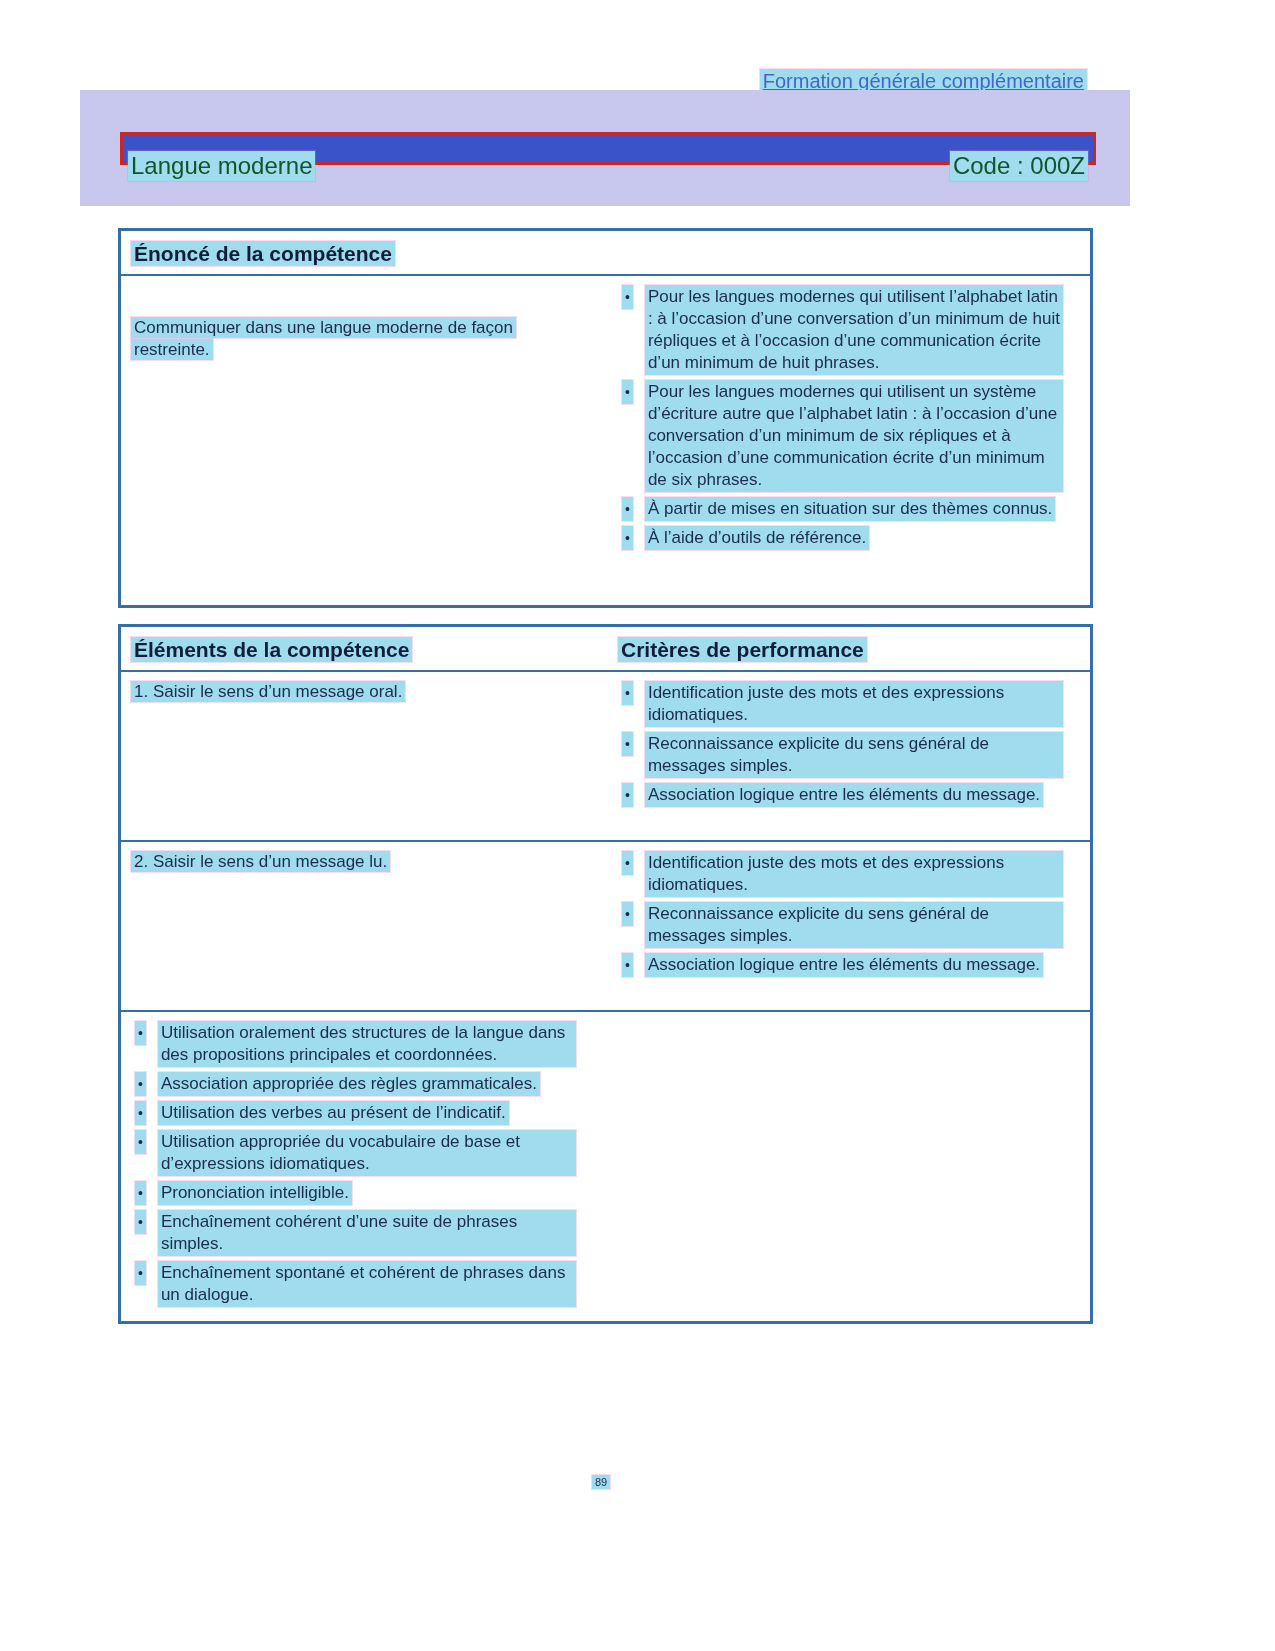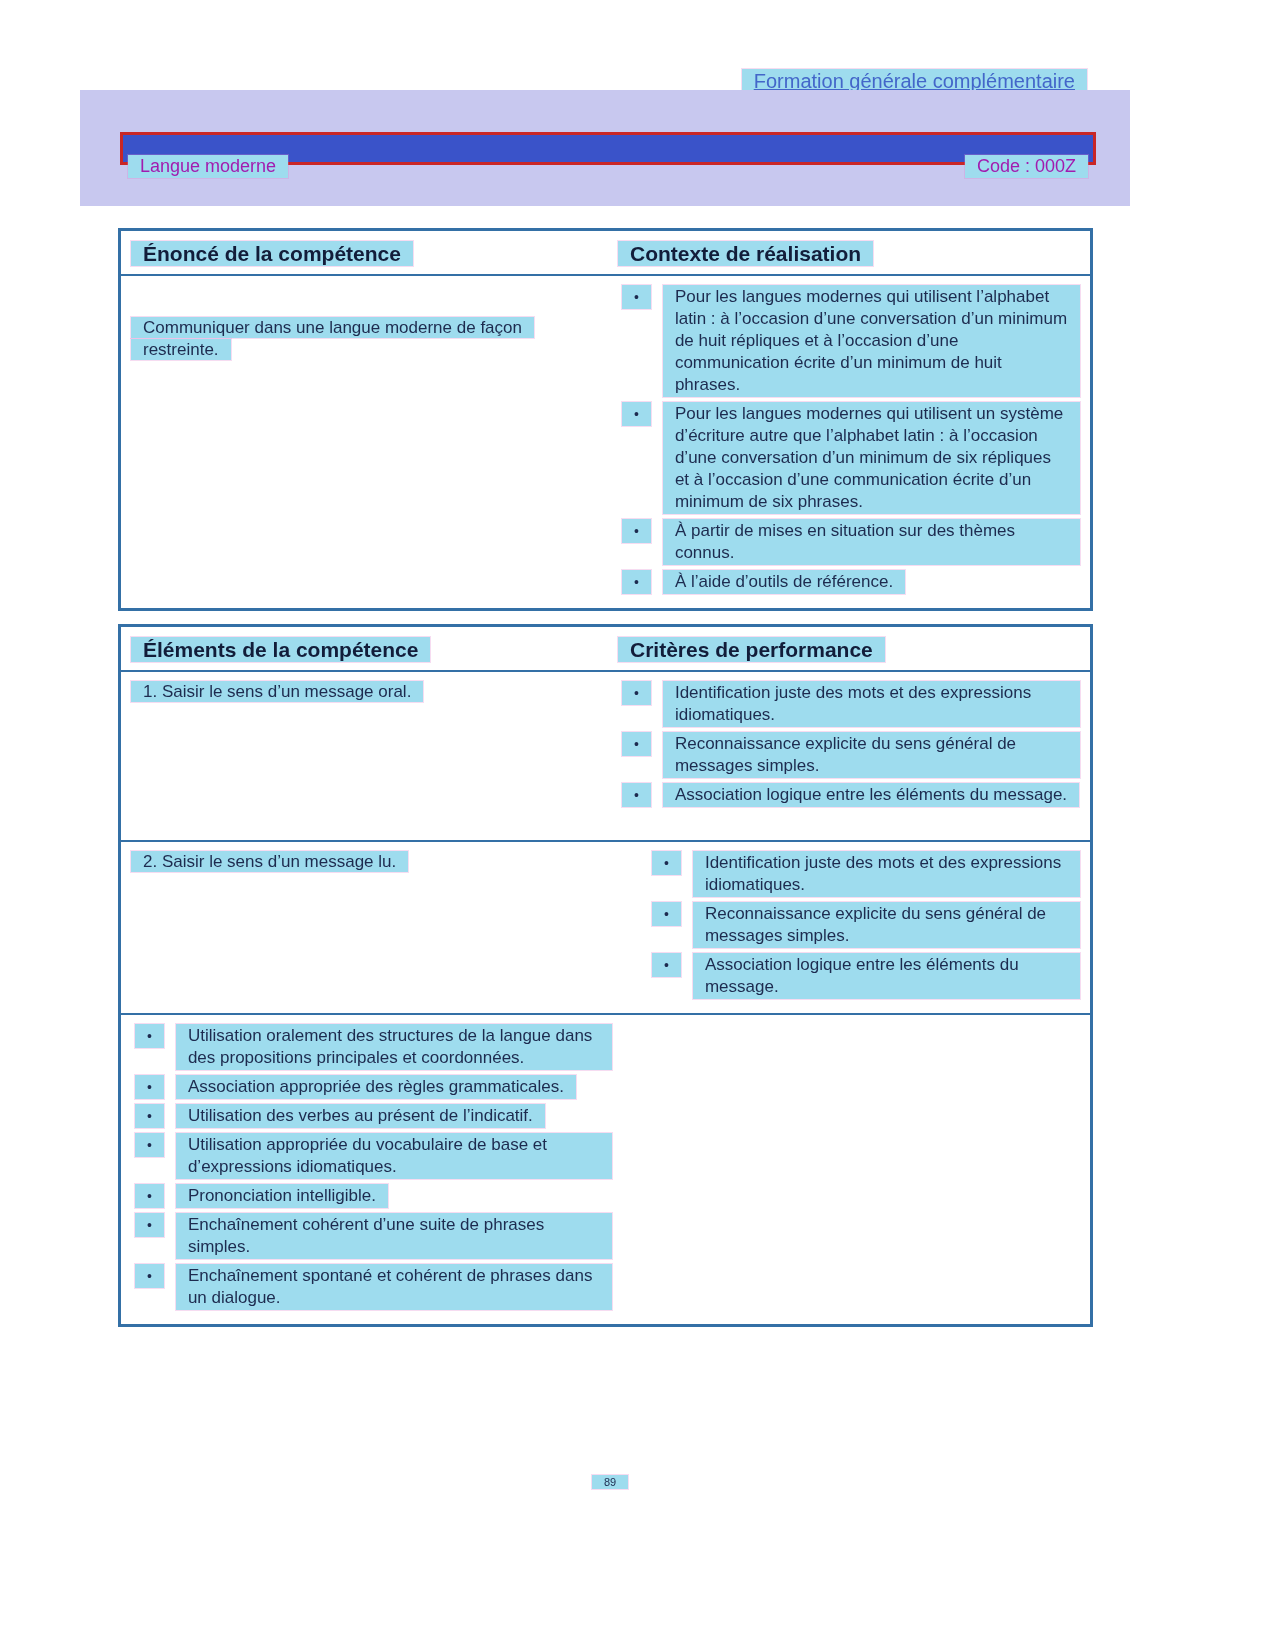"Formation générale complémentaire" .hl { padding: 1px 12px -> 1px 3px }
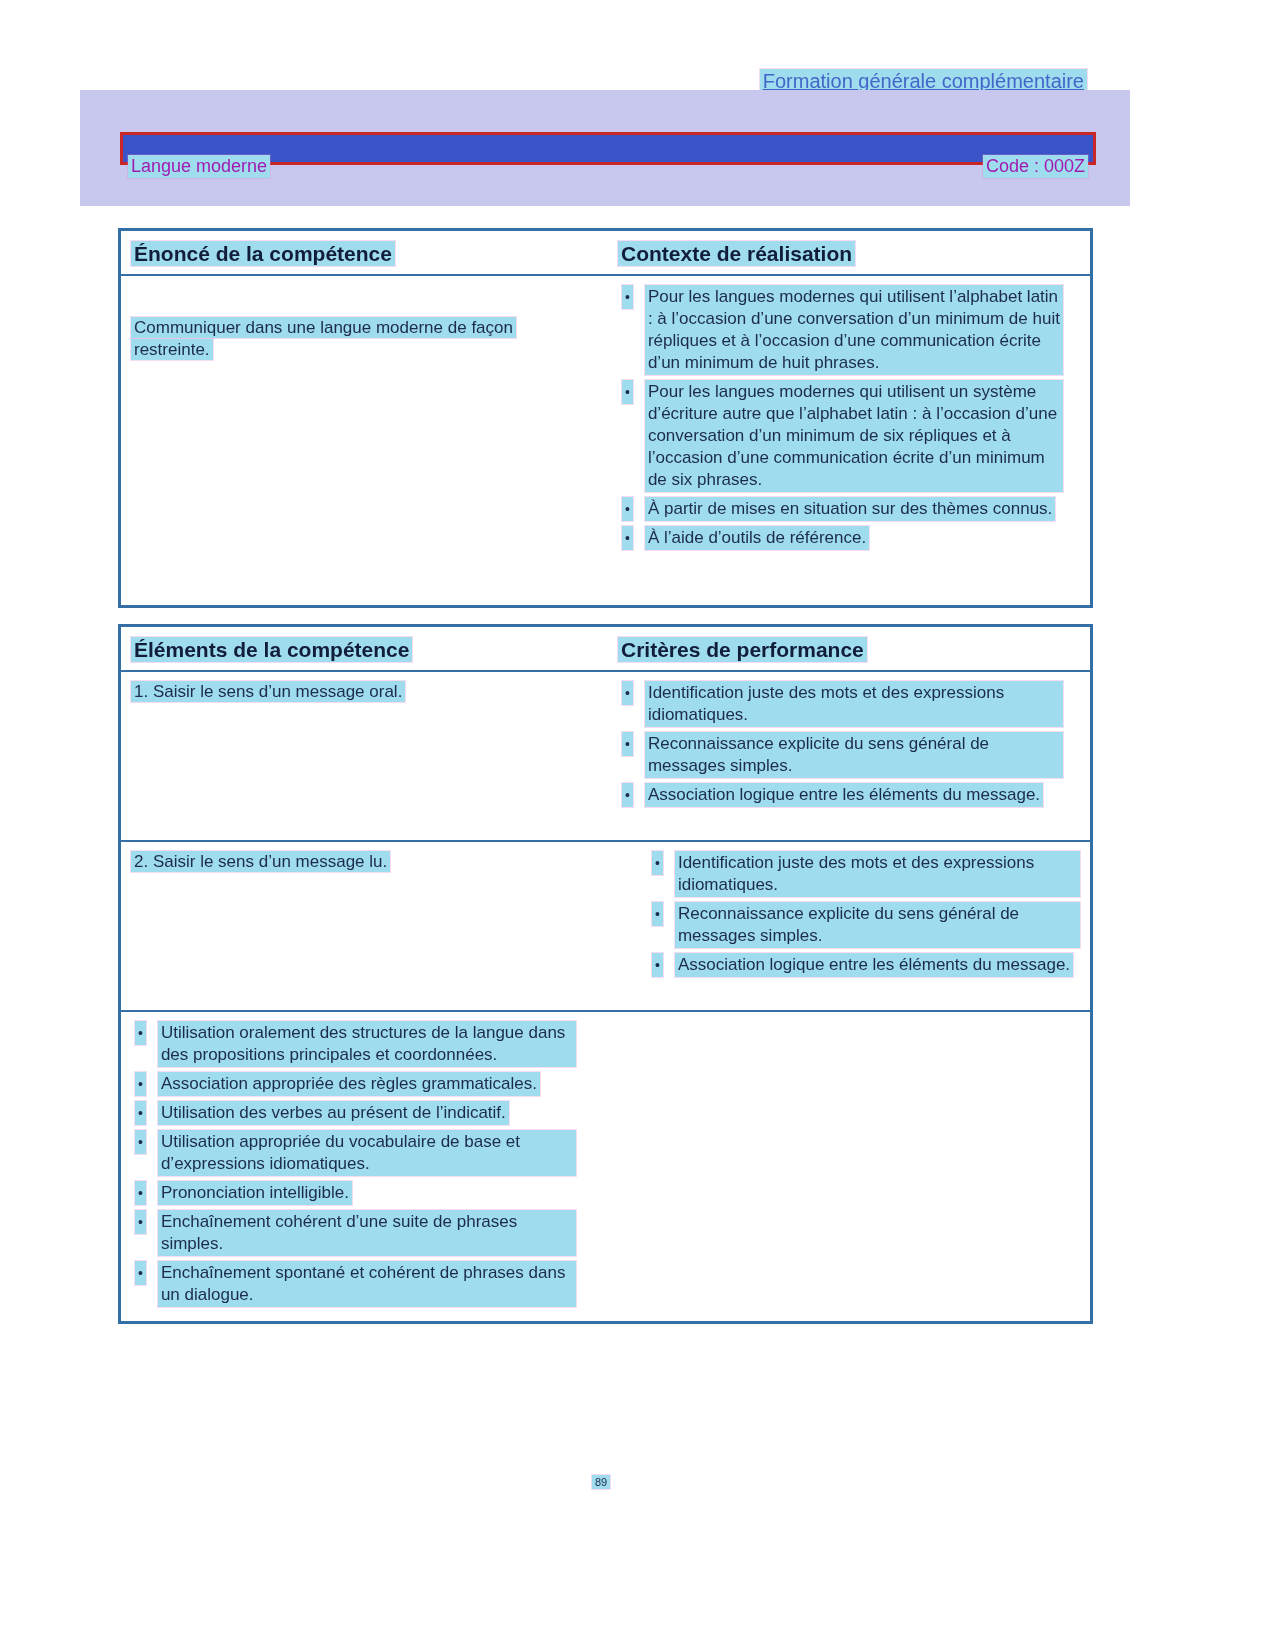"Langue moderne" .title-bar .hl { color: #a21caf -> #14532d; font-size: 18px -> 24px }
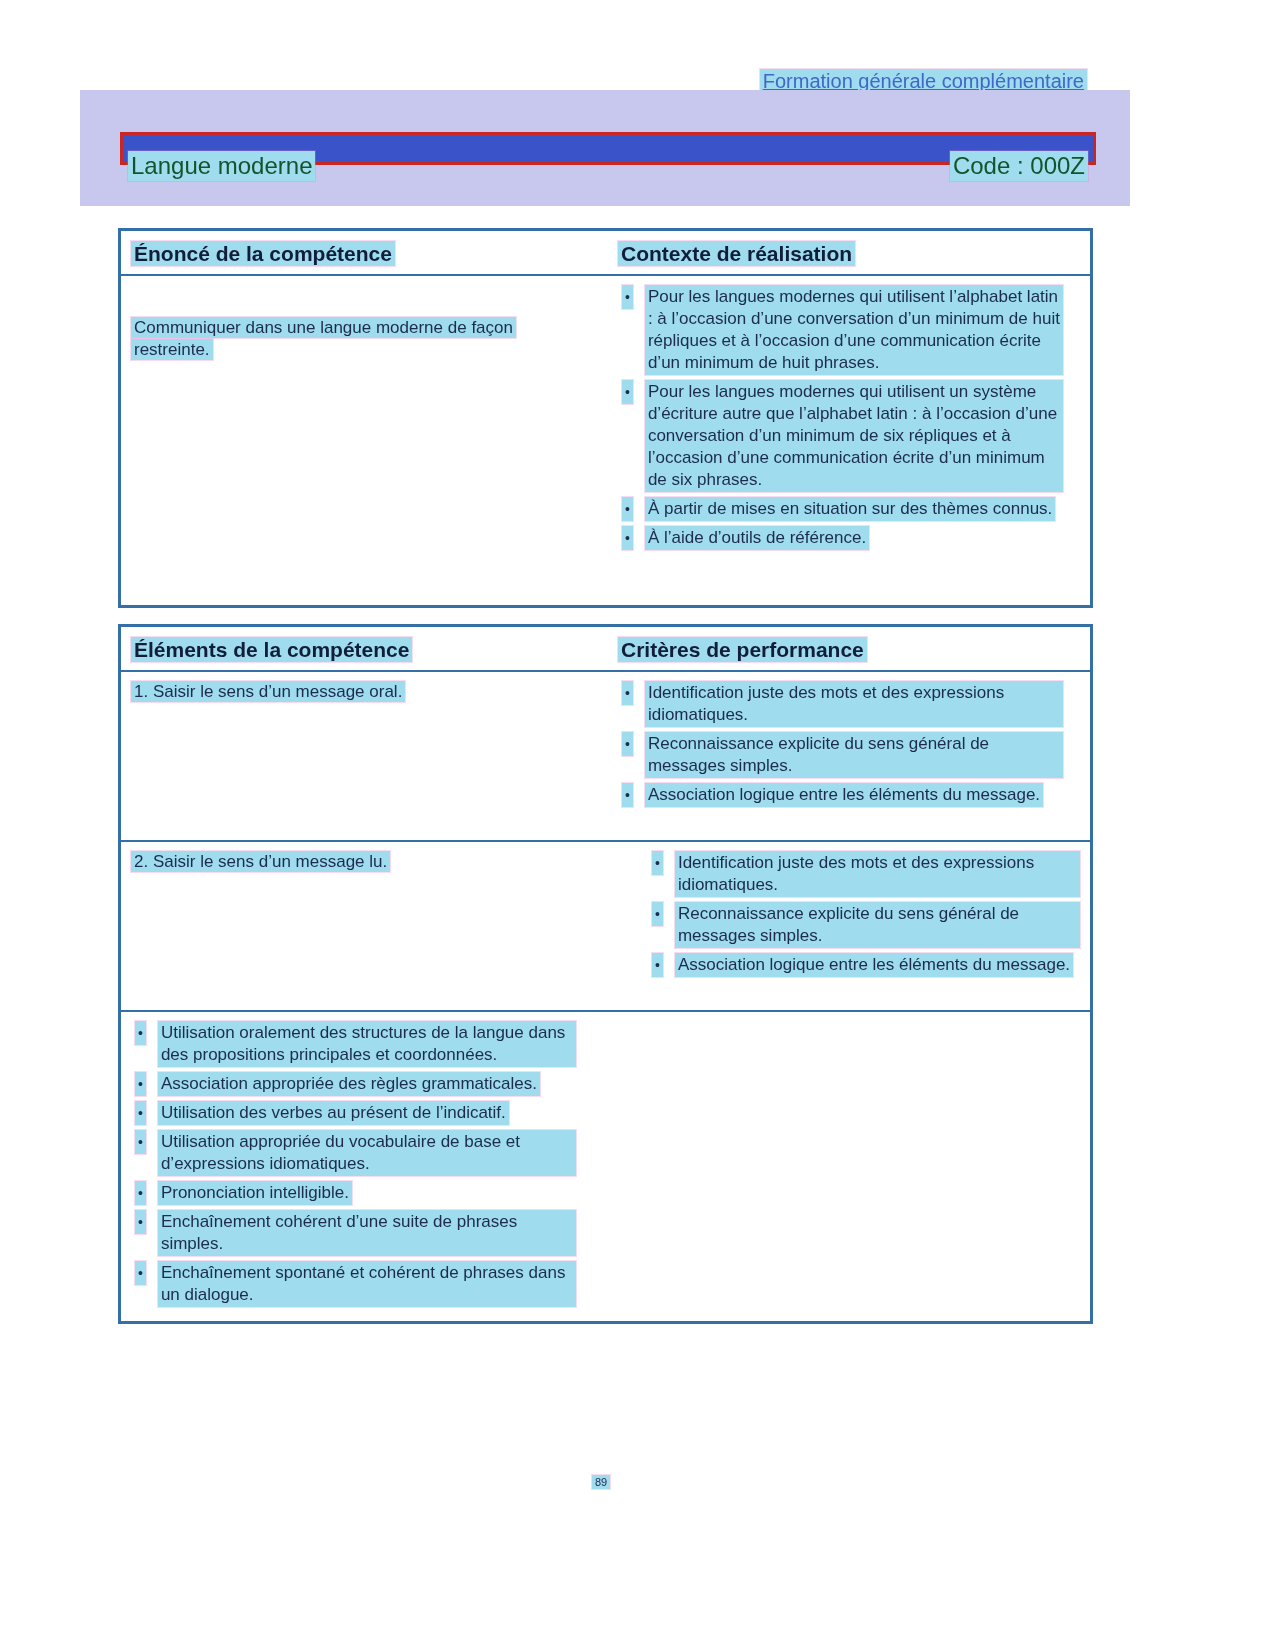"Contexte de réalisation" div.cell-right { html: <div><span>Contexte de réalisation</span></div> -> none }
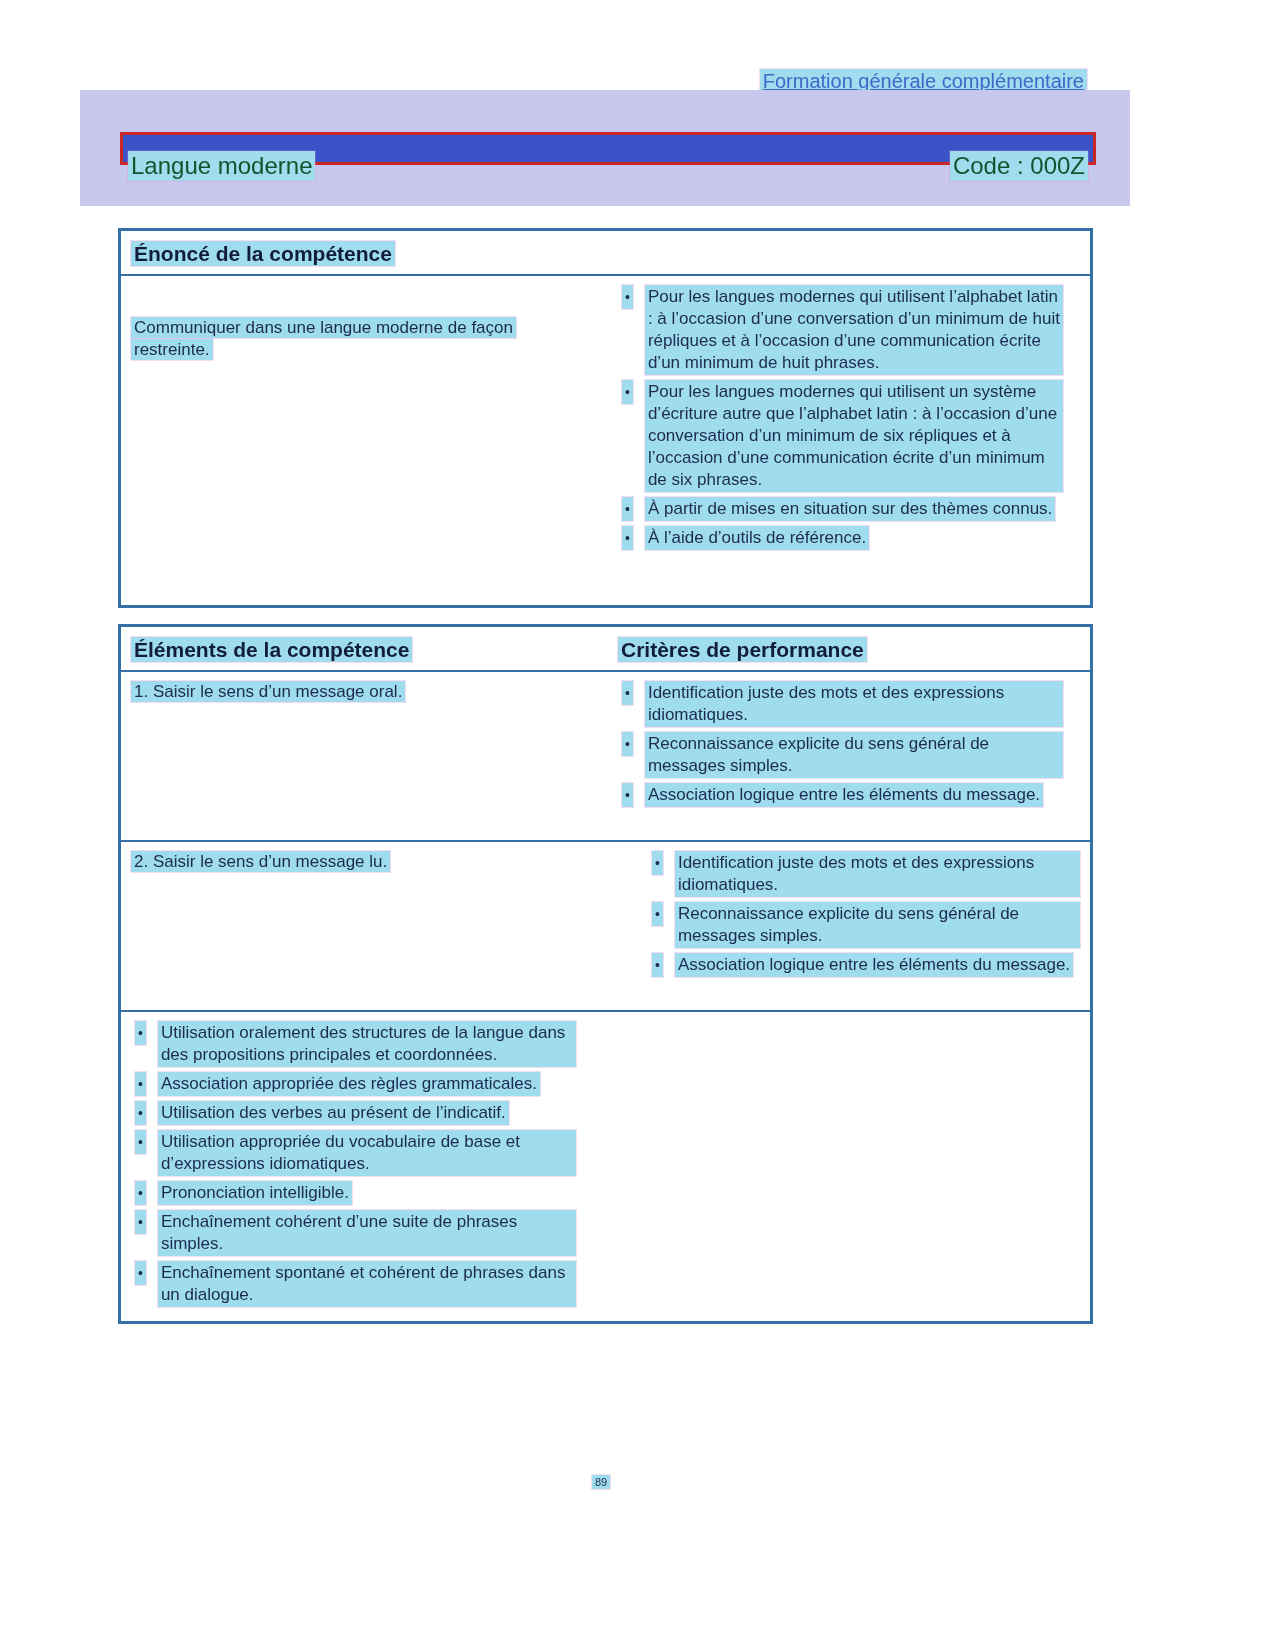"2. Saisir le sens d’un" .row-sep { gap: 30px -> none }
